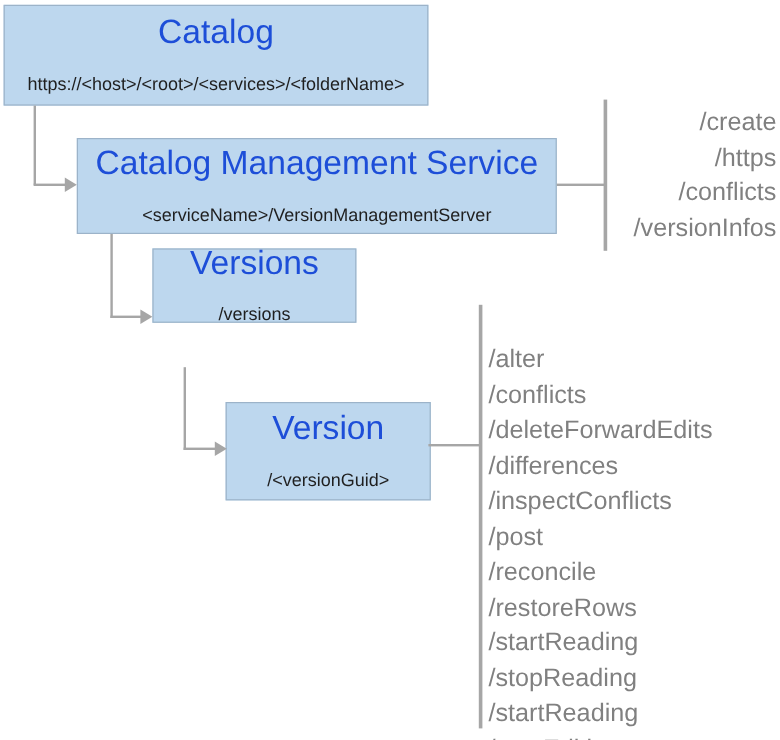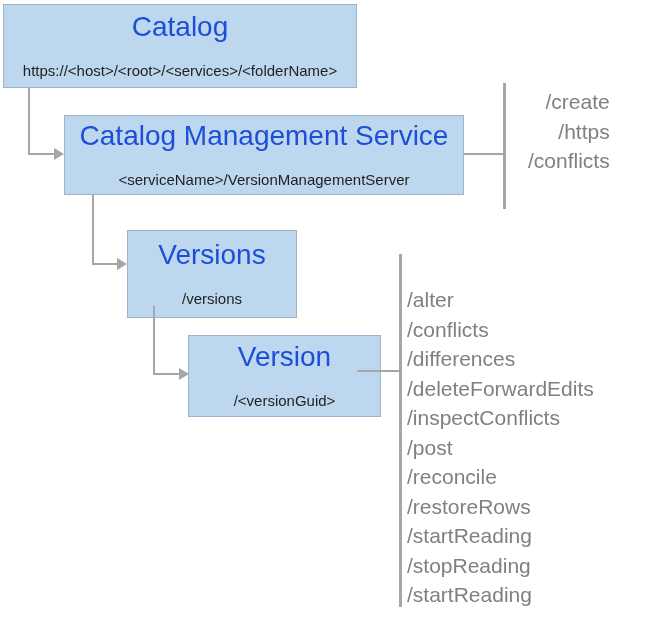"/versionInfos" div.op { html: none -> <div>/versionInfos</div> }
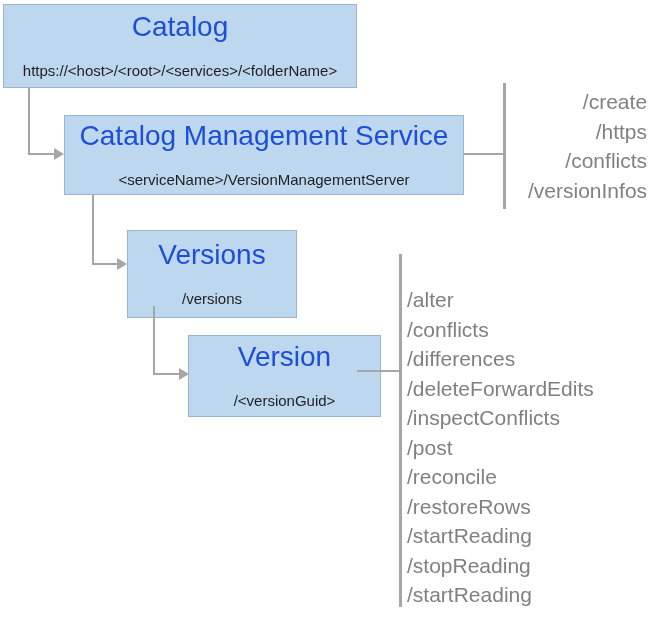"Versions" #box-versions { height: 88px -> 62px; top: 230px -> 207px }
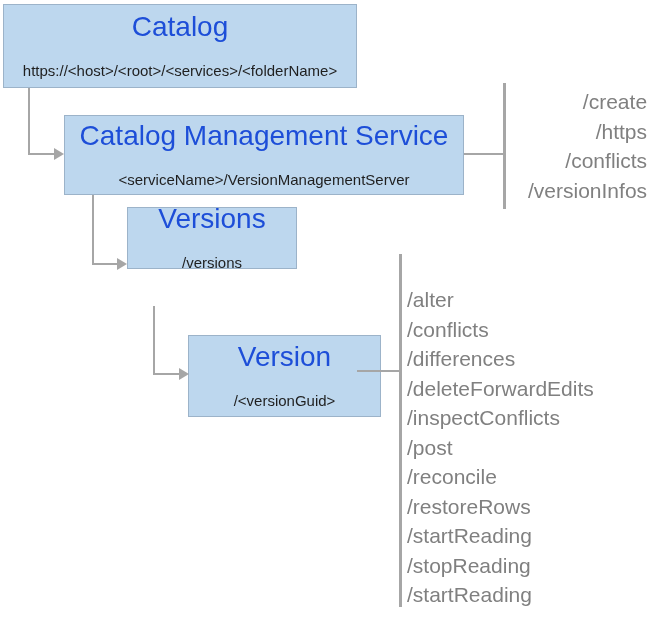"Version" #box-version { width: 193px -> 171px }
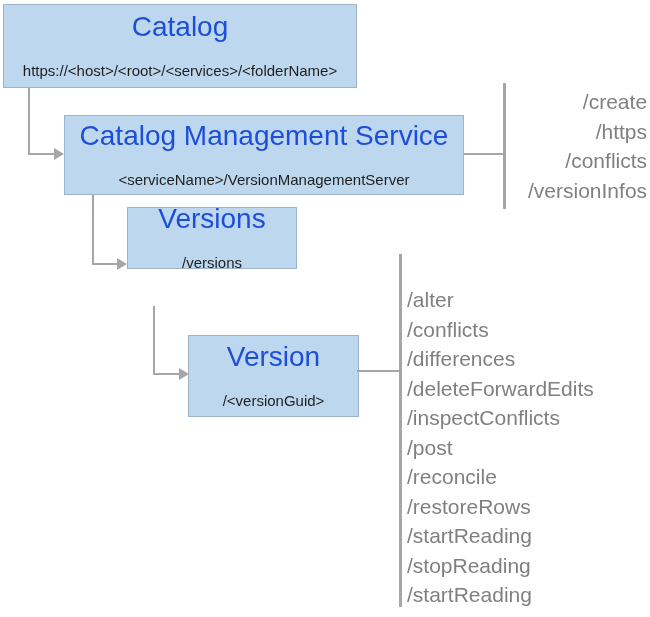"/differences" div.op { order: before "/deleteForwardEdits" -> after "/deleteForwardEdits" }
